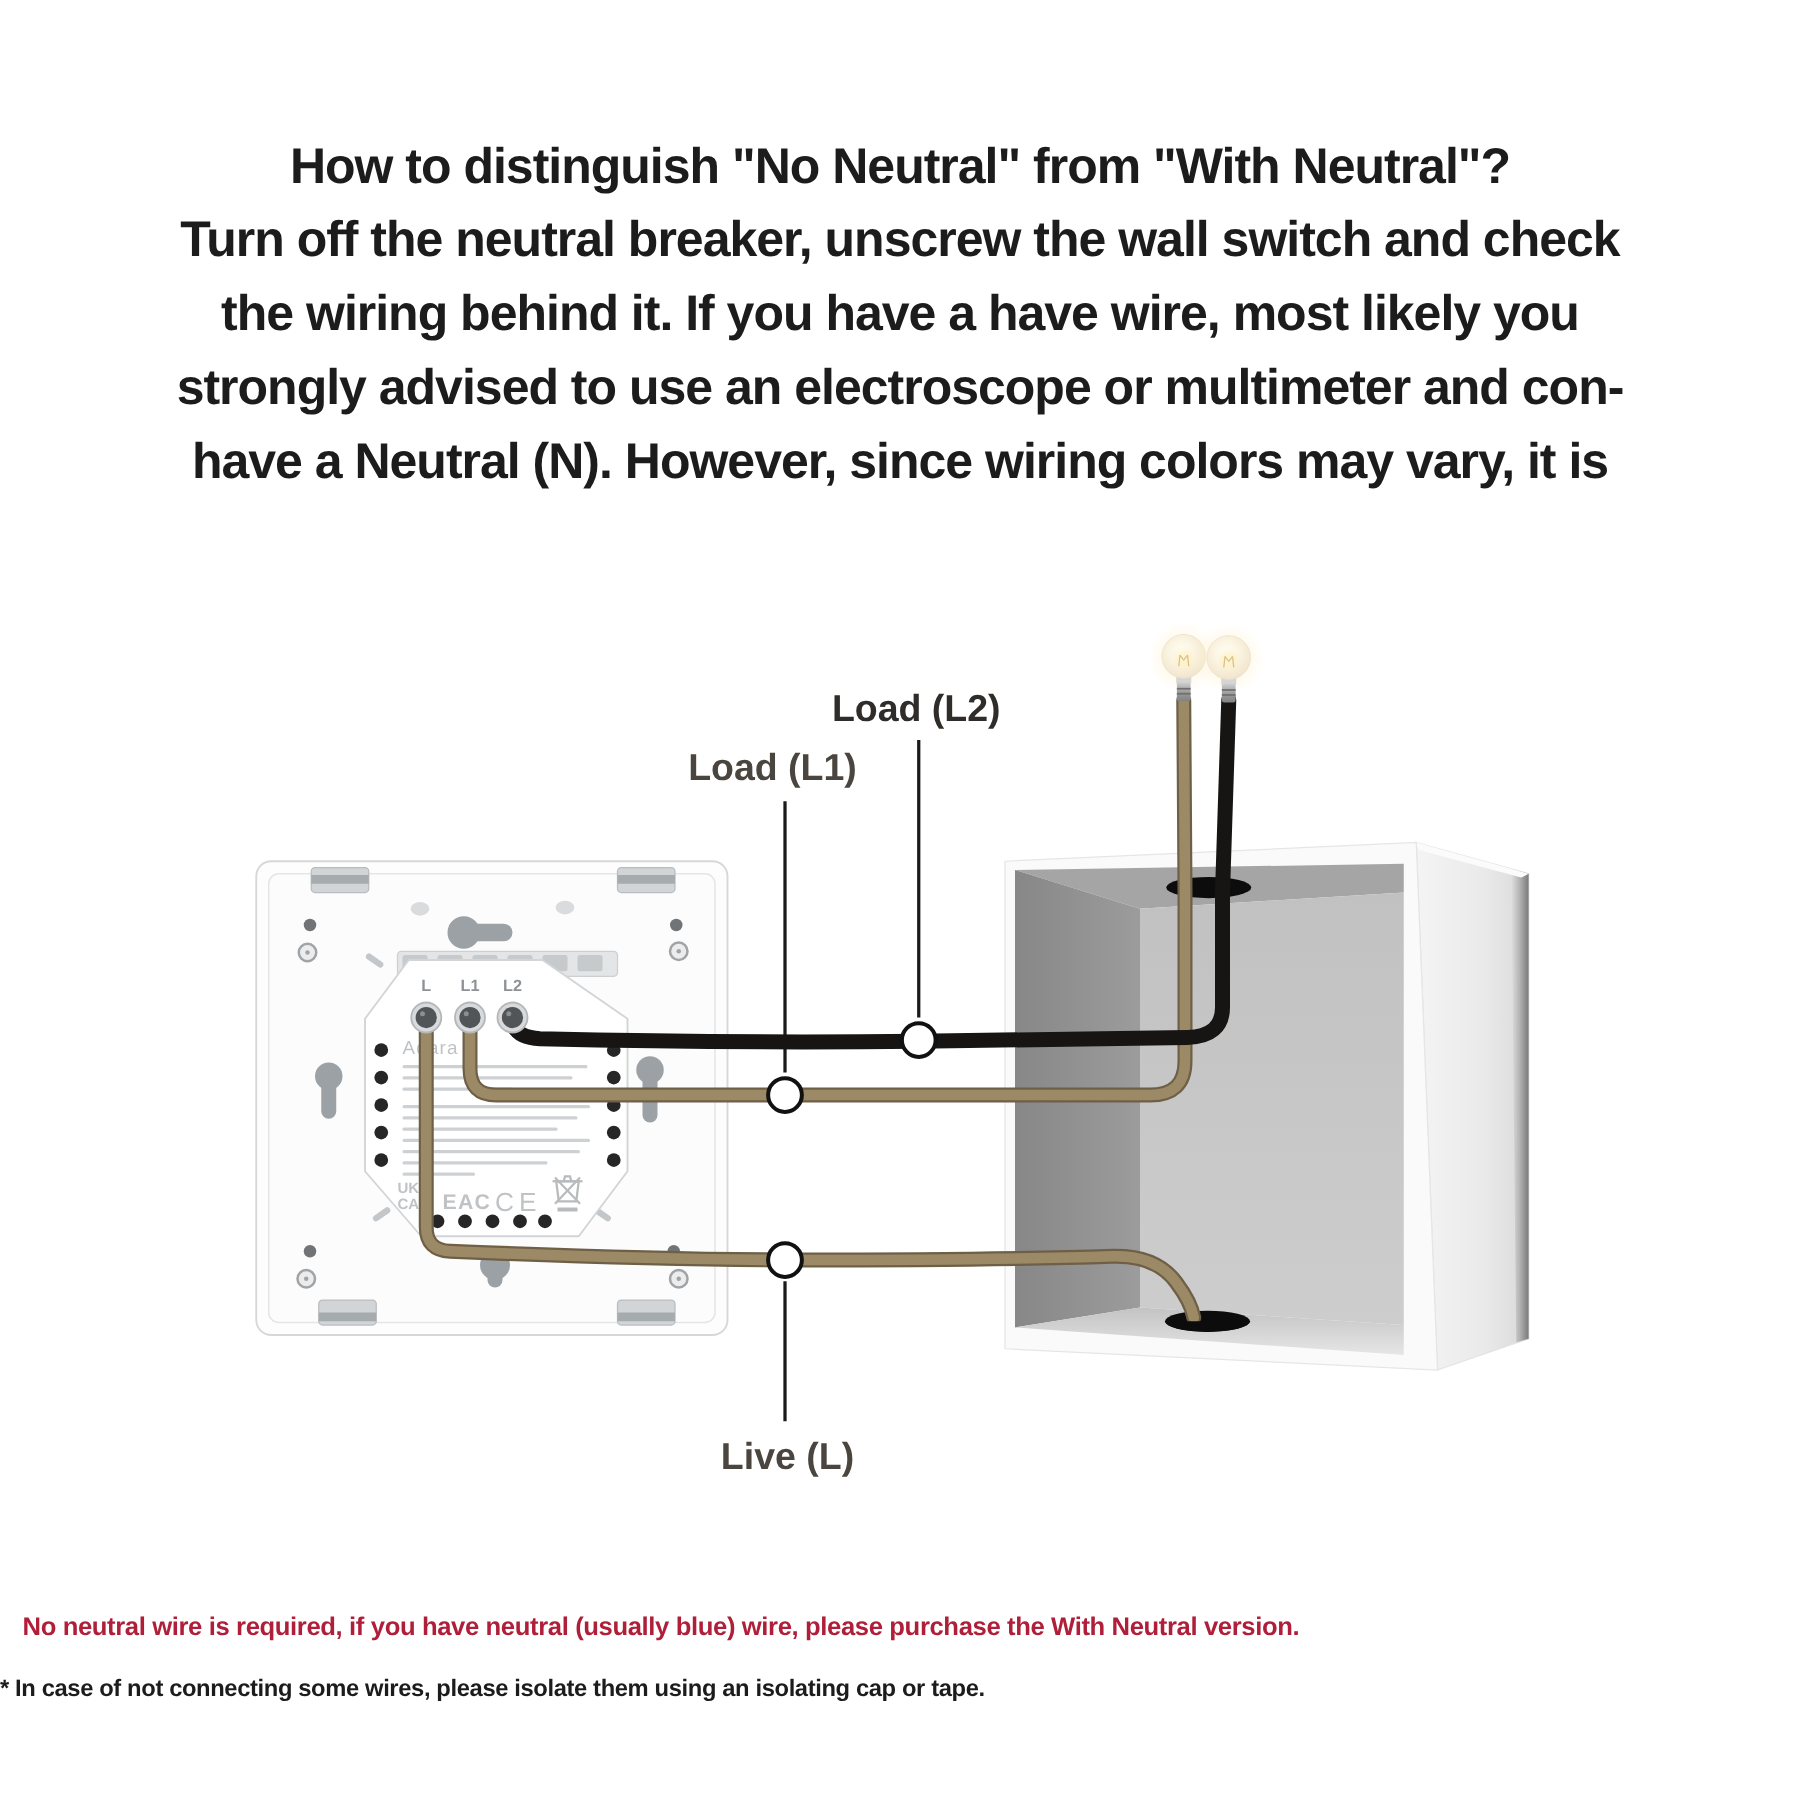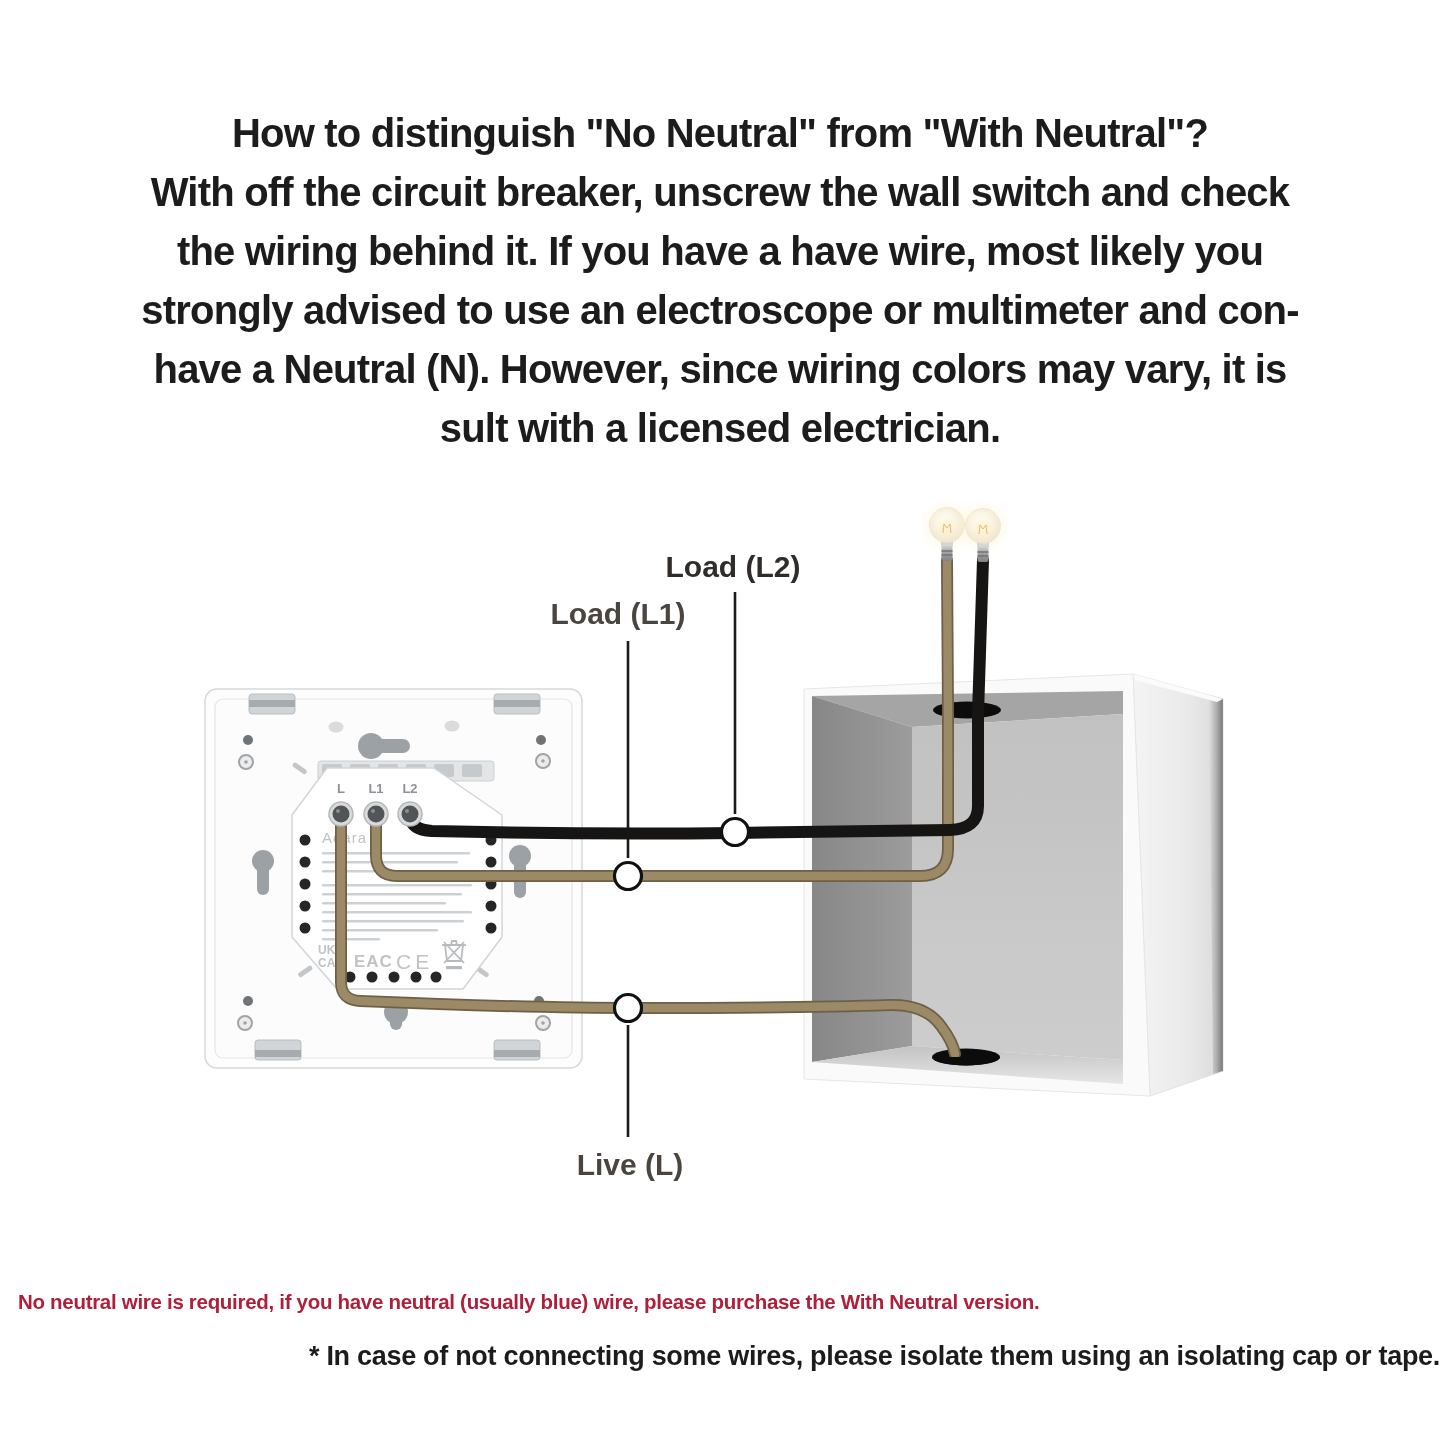"With off the circuit breaker," div.title-line { text: With off the circuit -> Turn off the neutral }
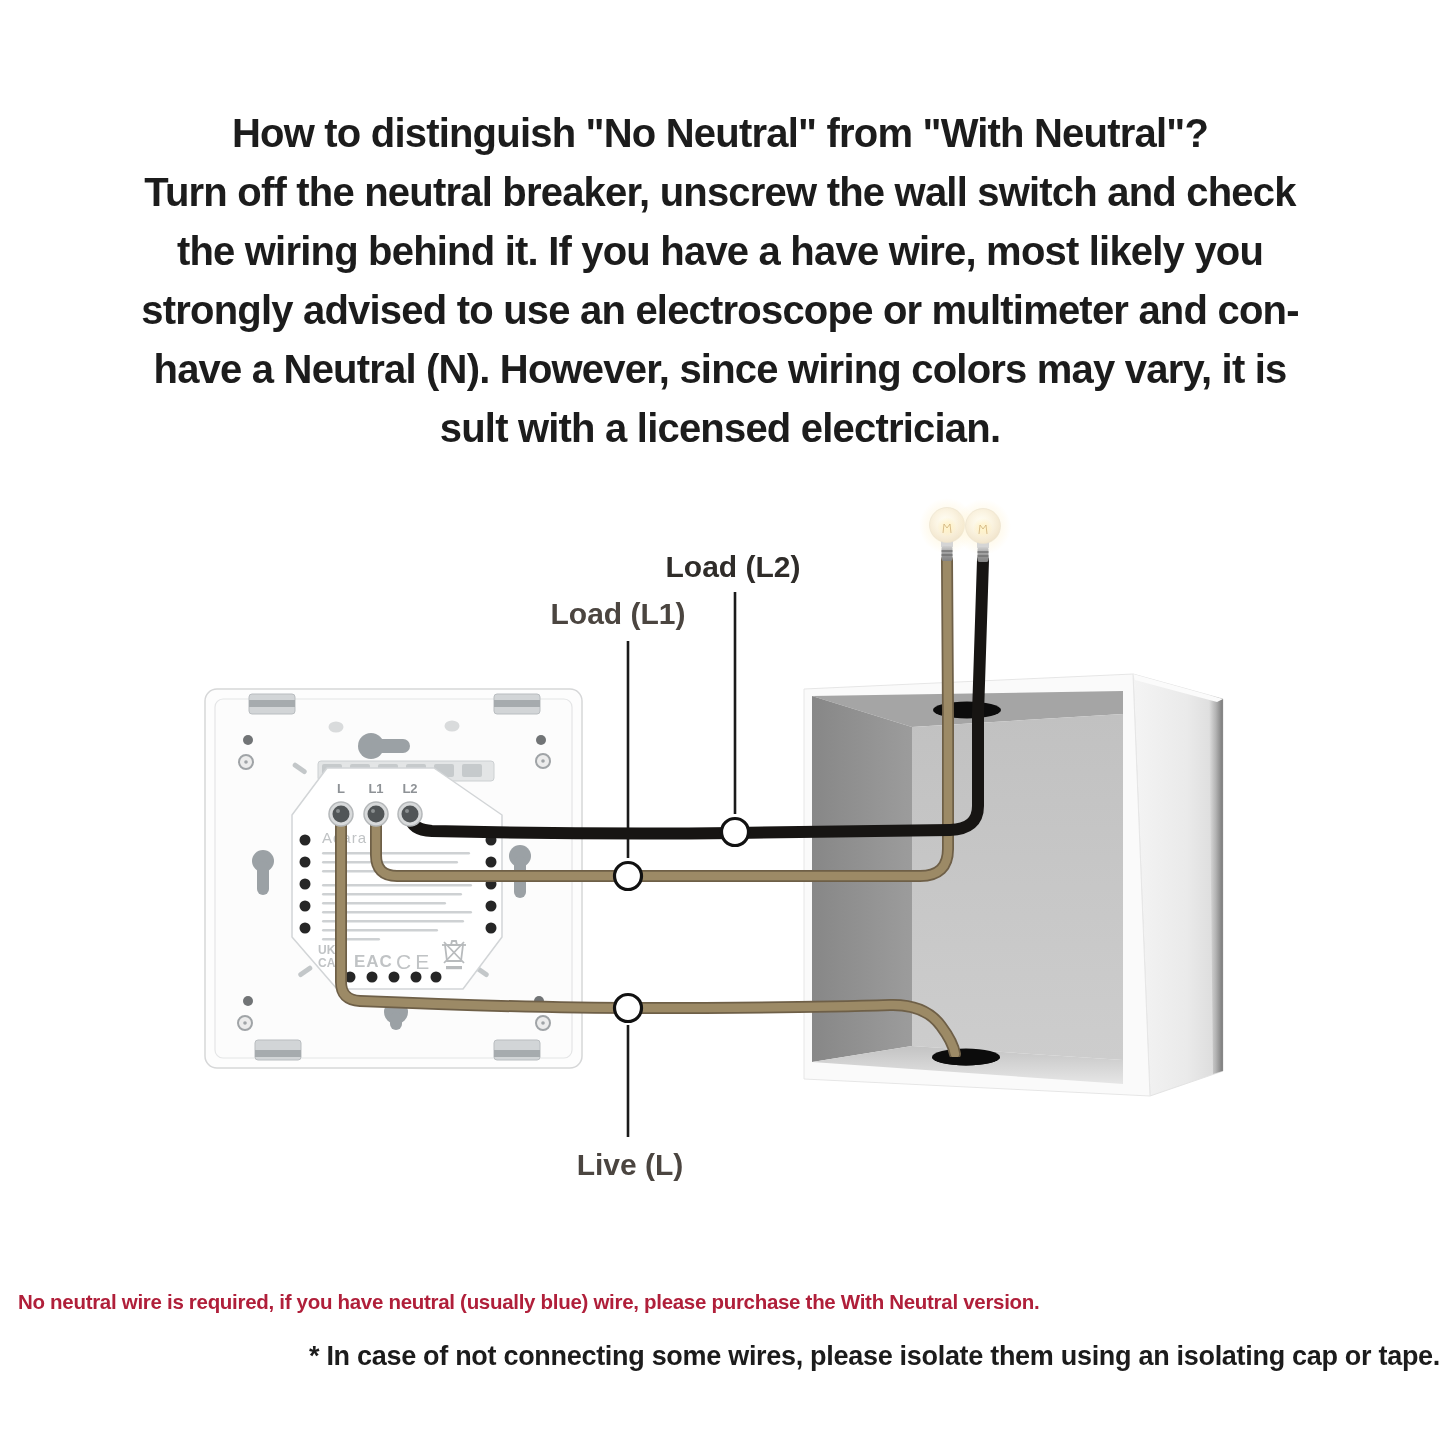"sult with a licensed electrician." div.title-line { html: <div>sult with a licensed electrician.</div> -> none }
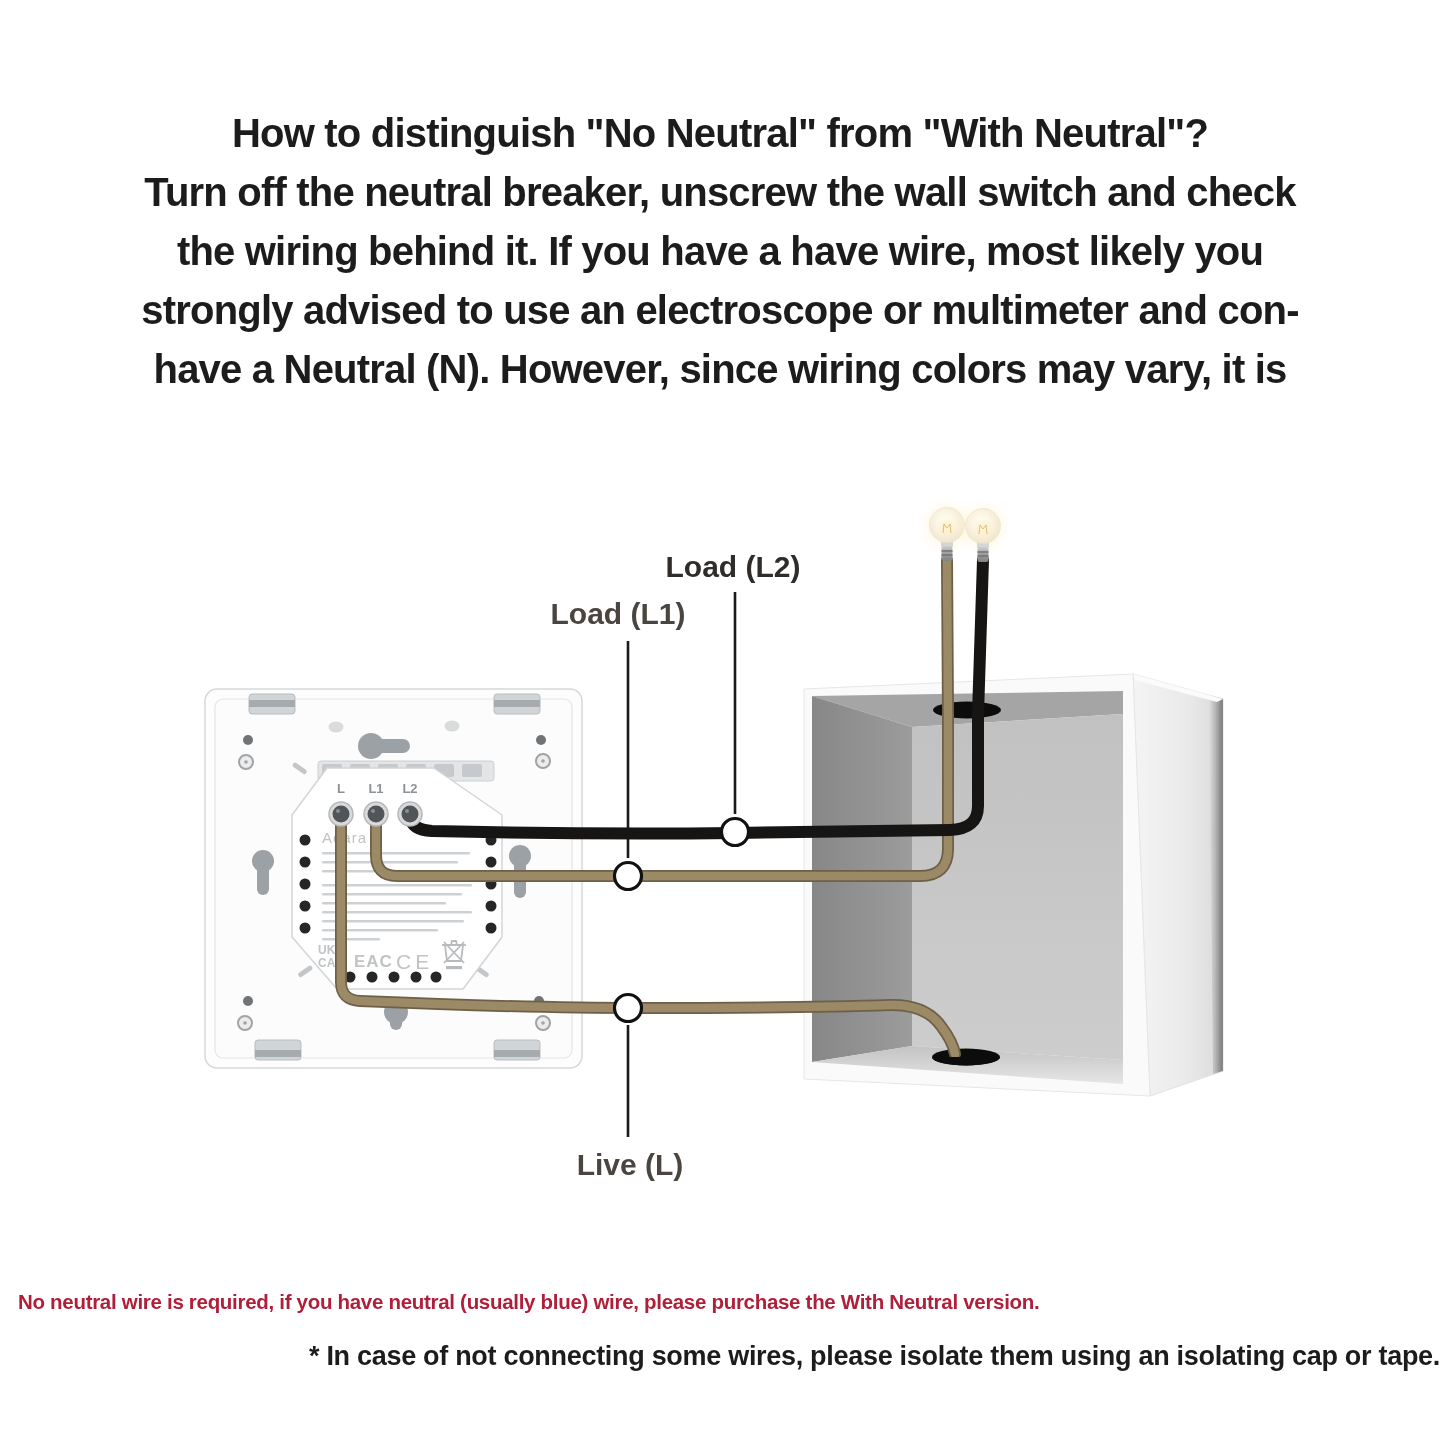"* In case of not" .footer-note { font-size: 27px -> 19px; text-align: right -> left }
